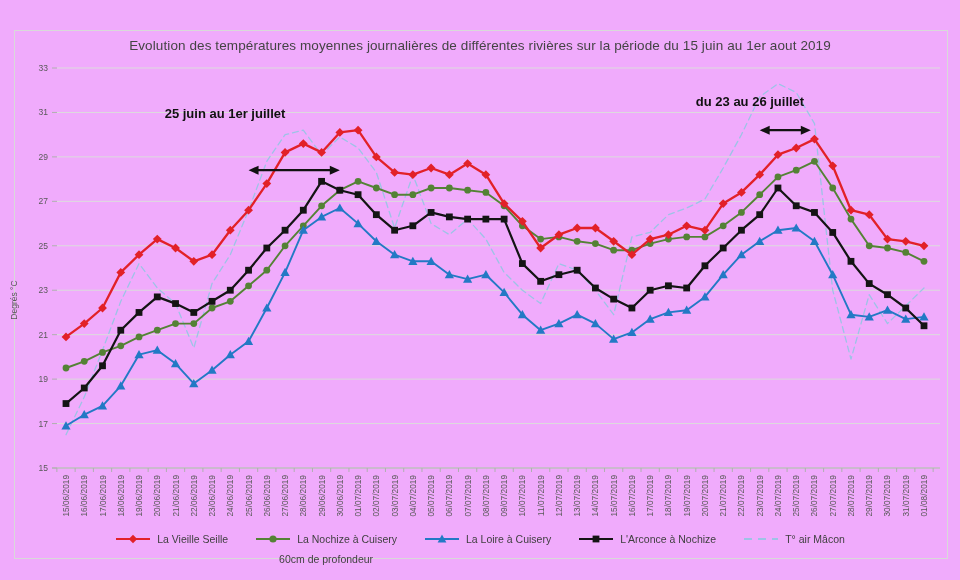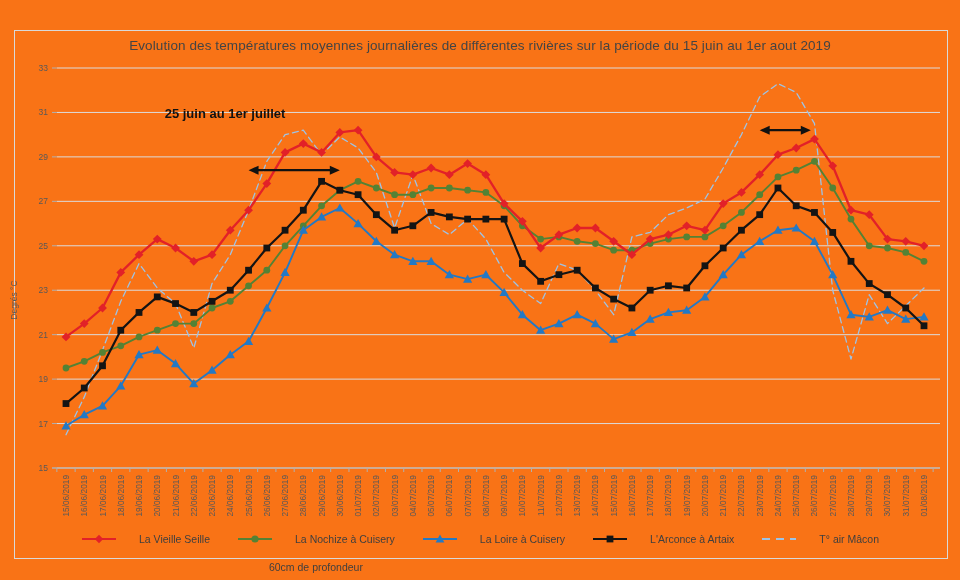"Evolution des températures moyennes" #stage { background: #f97316 -> #f0abfc }
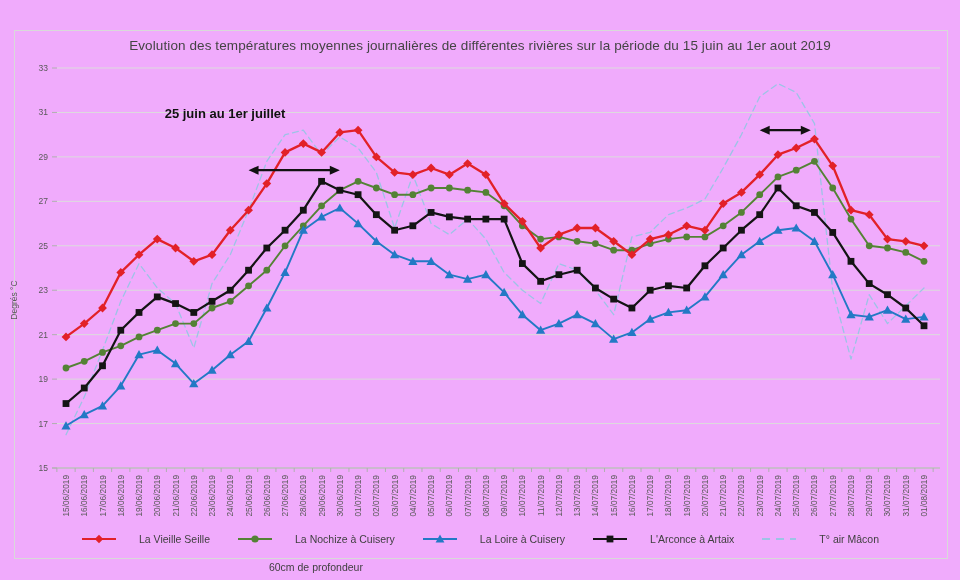"du 23 au 26 juillet" div { html: none -> <div>du 23 au 26 juillet</div> }
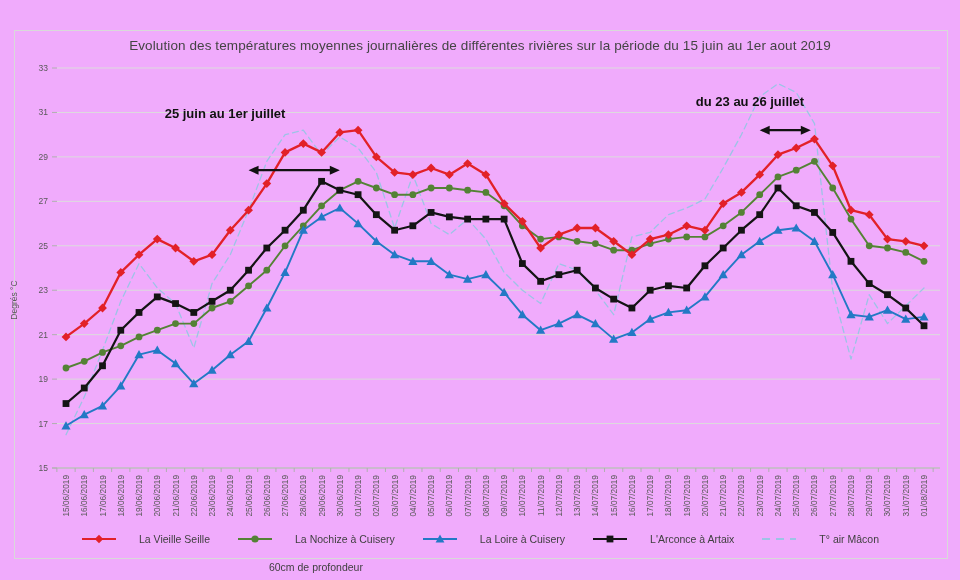"La Vieille Seille" .legend-main { gap: 22px -> 6px }
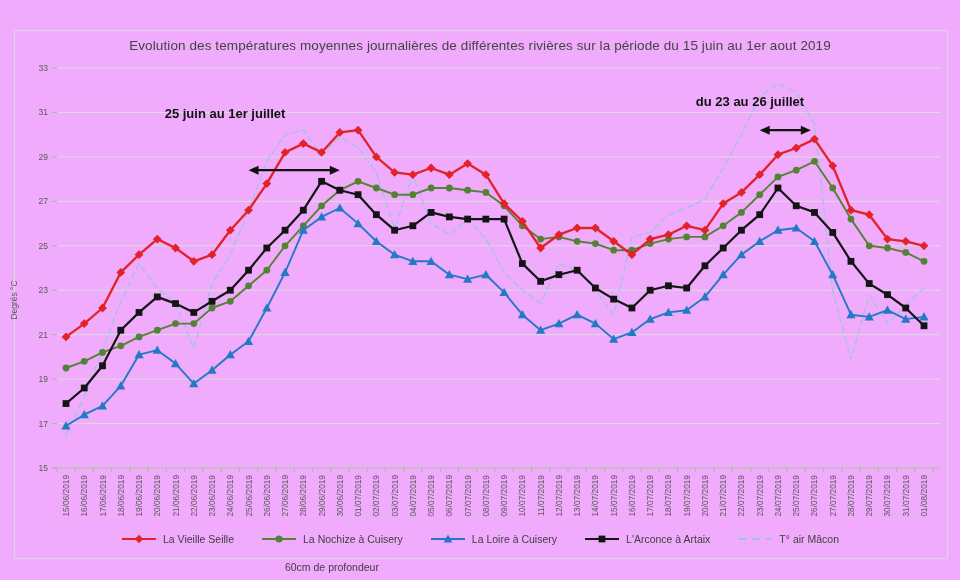"L'Arconce à Artaix" span.legend-label { text: Artaix -> Nochize }
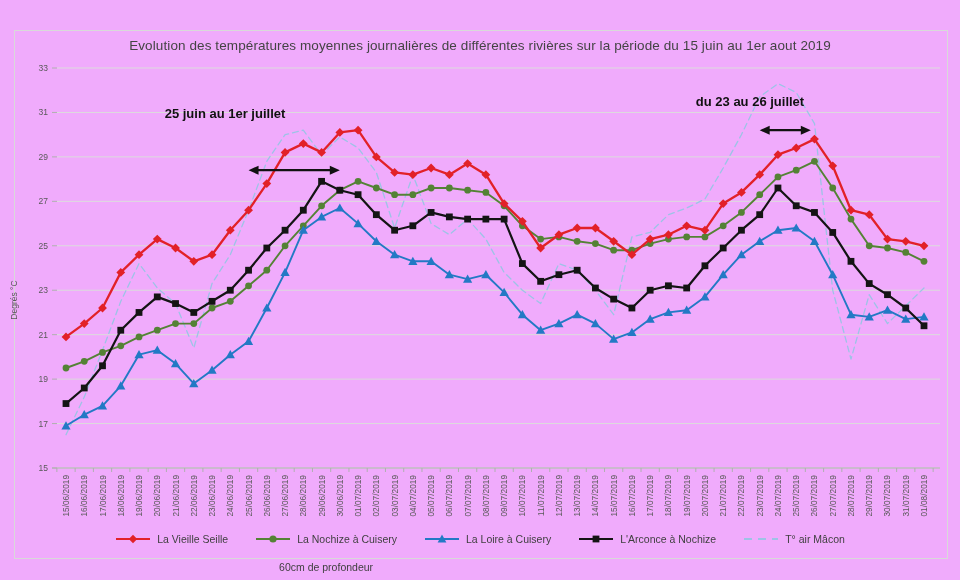"60cm de profondeur" .legend-sub { margin-top: 16px -> 8px }
